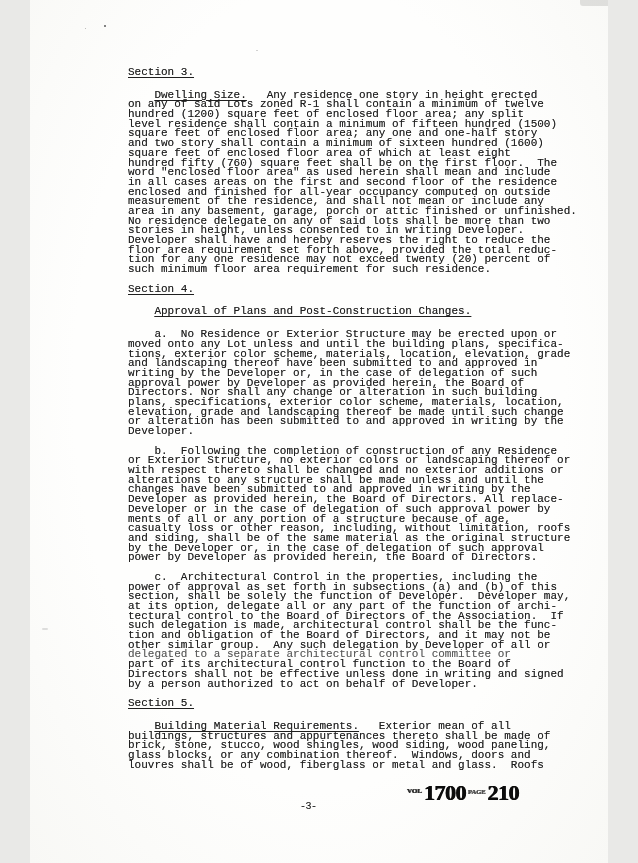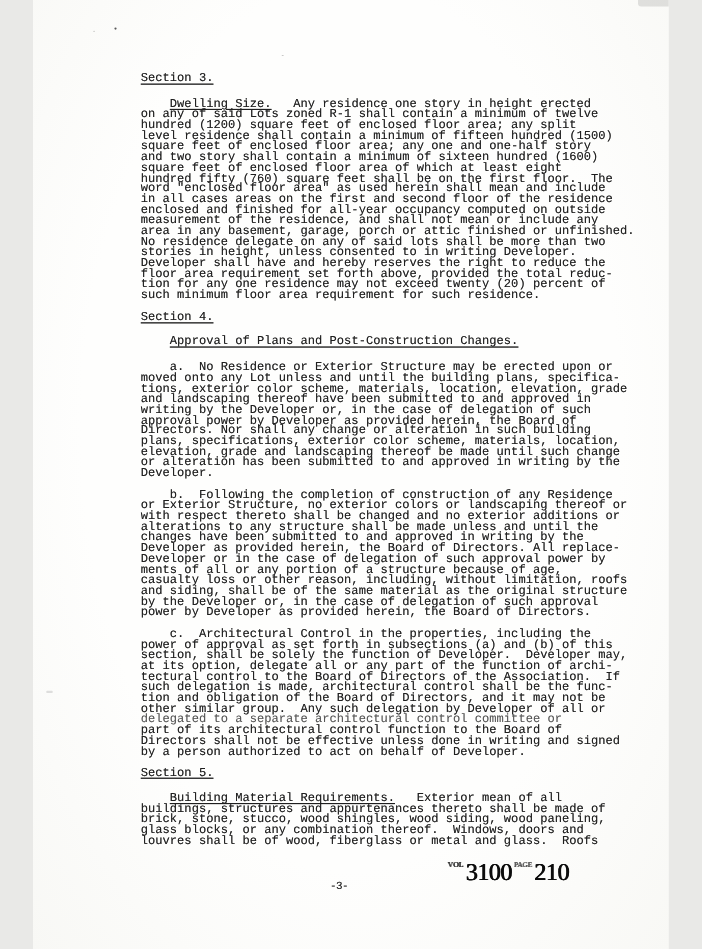"VOL" .stamp { align-items: flex-start -> center; font-weight: normal -> bold }
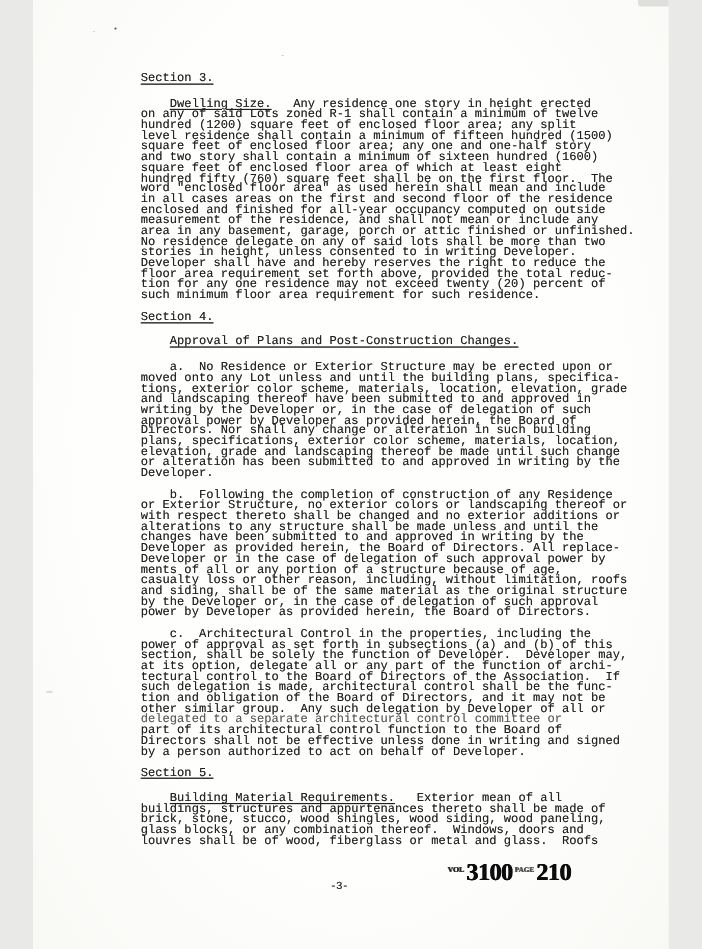"3100" span.num { text: 3100 -> 1700 }
